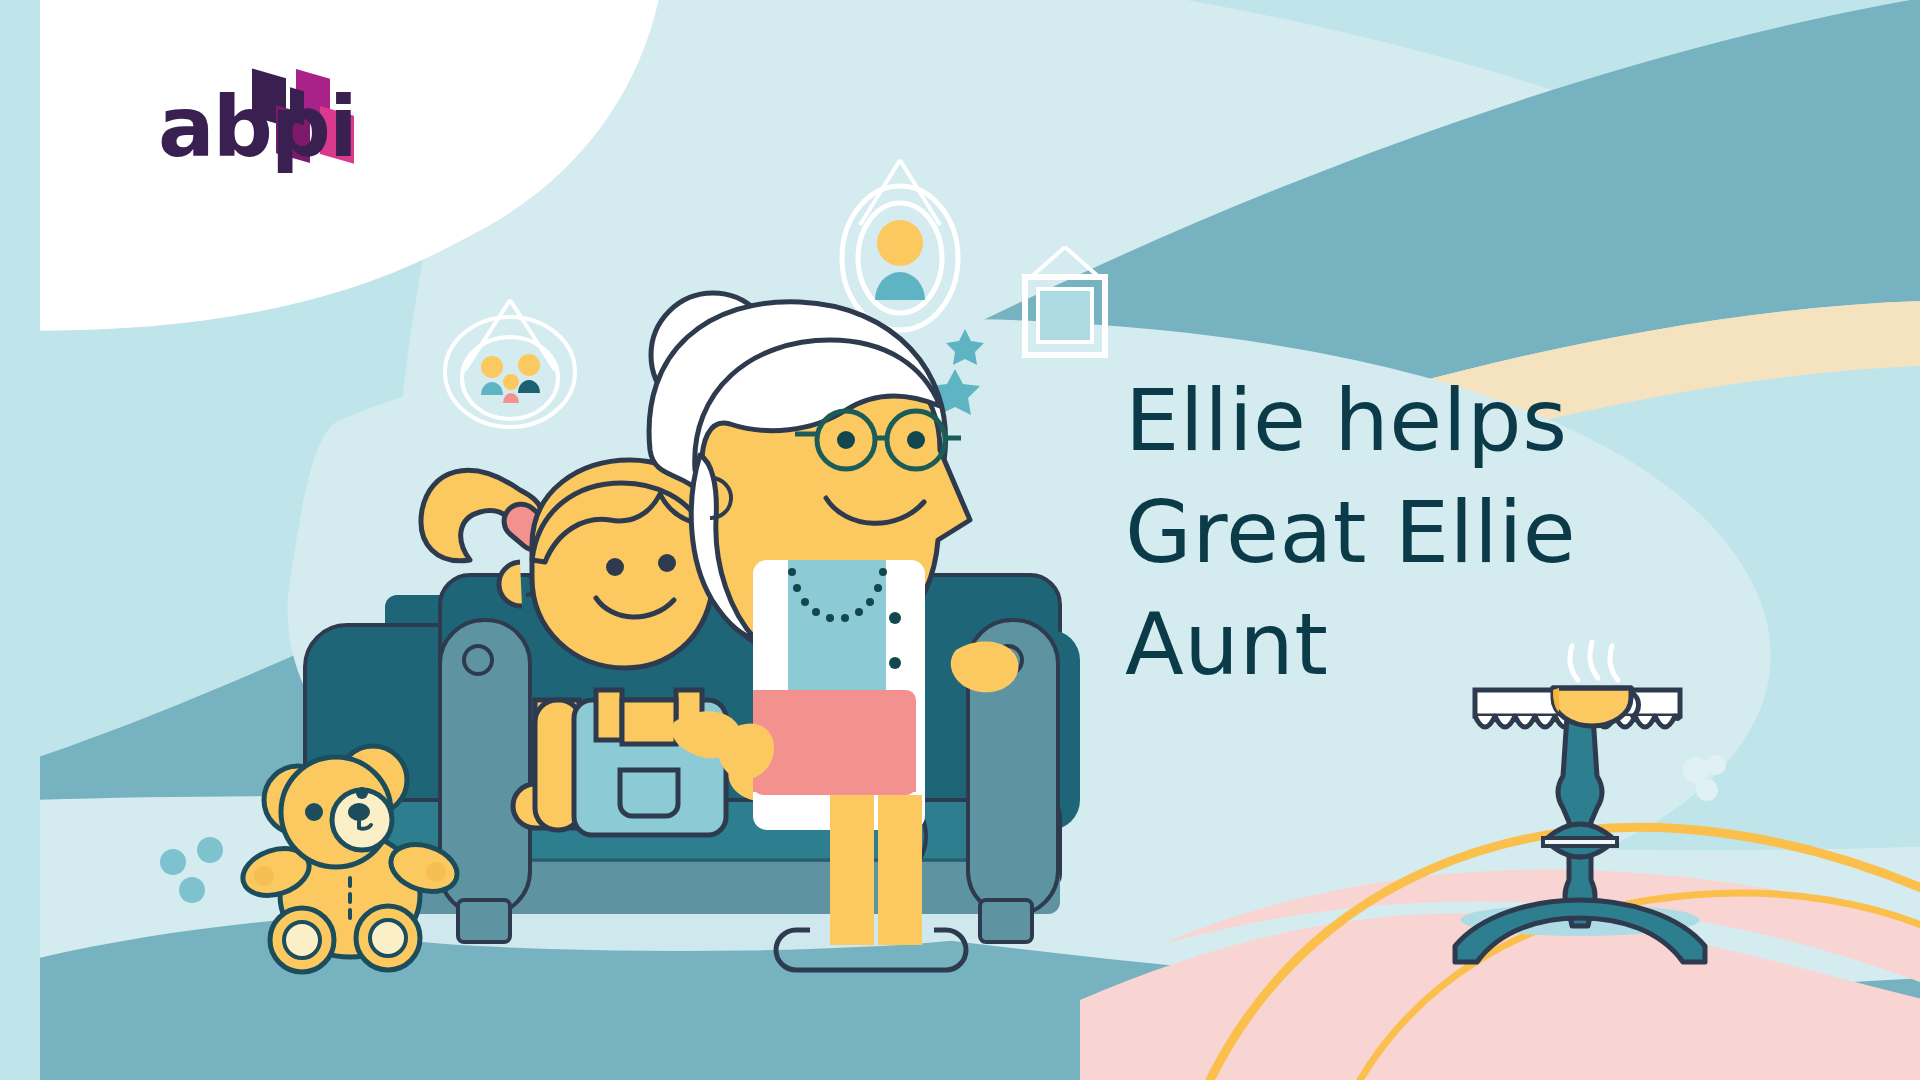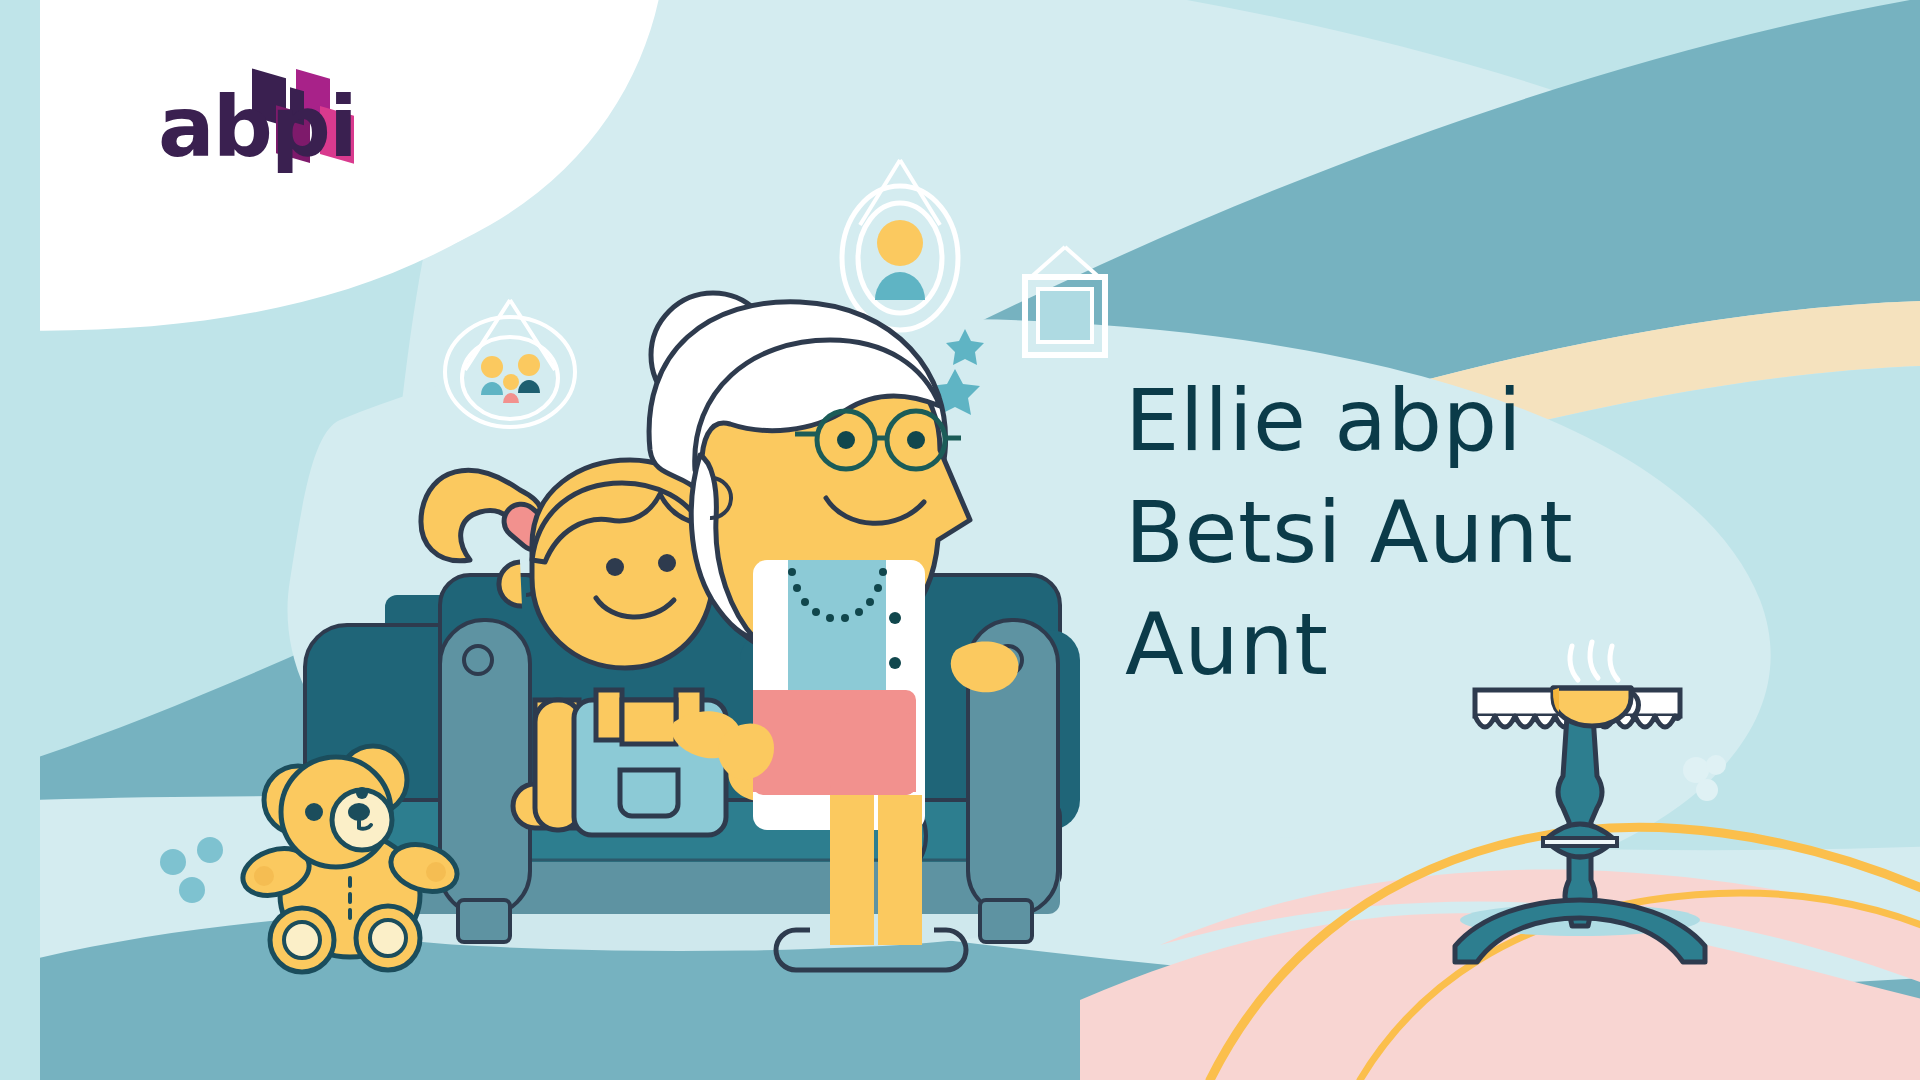"Ellie abpi" div.title-line { text: abpi -> helps }
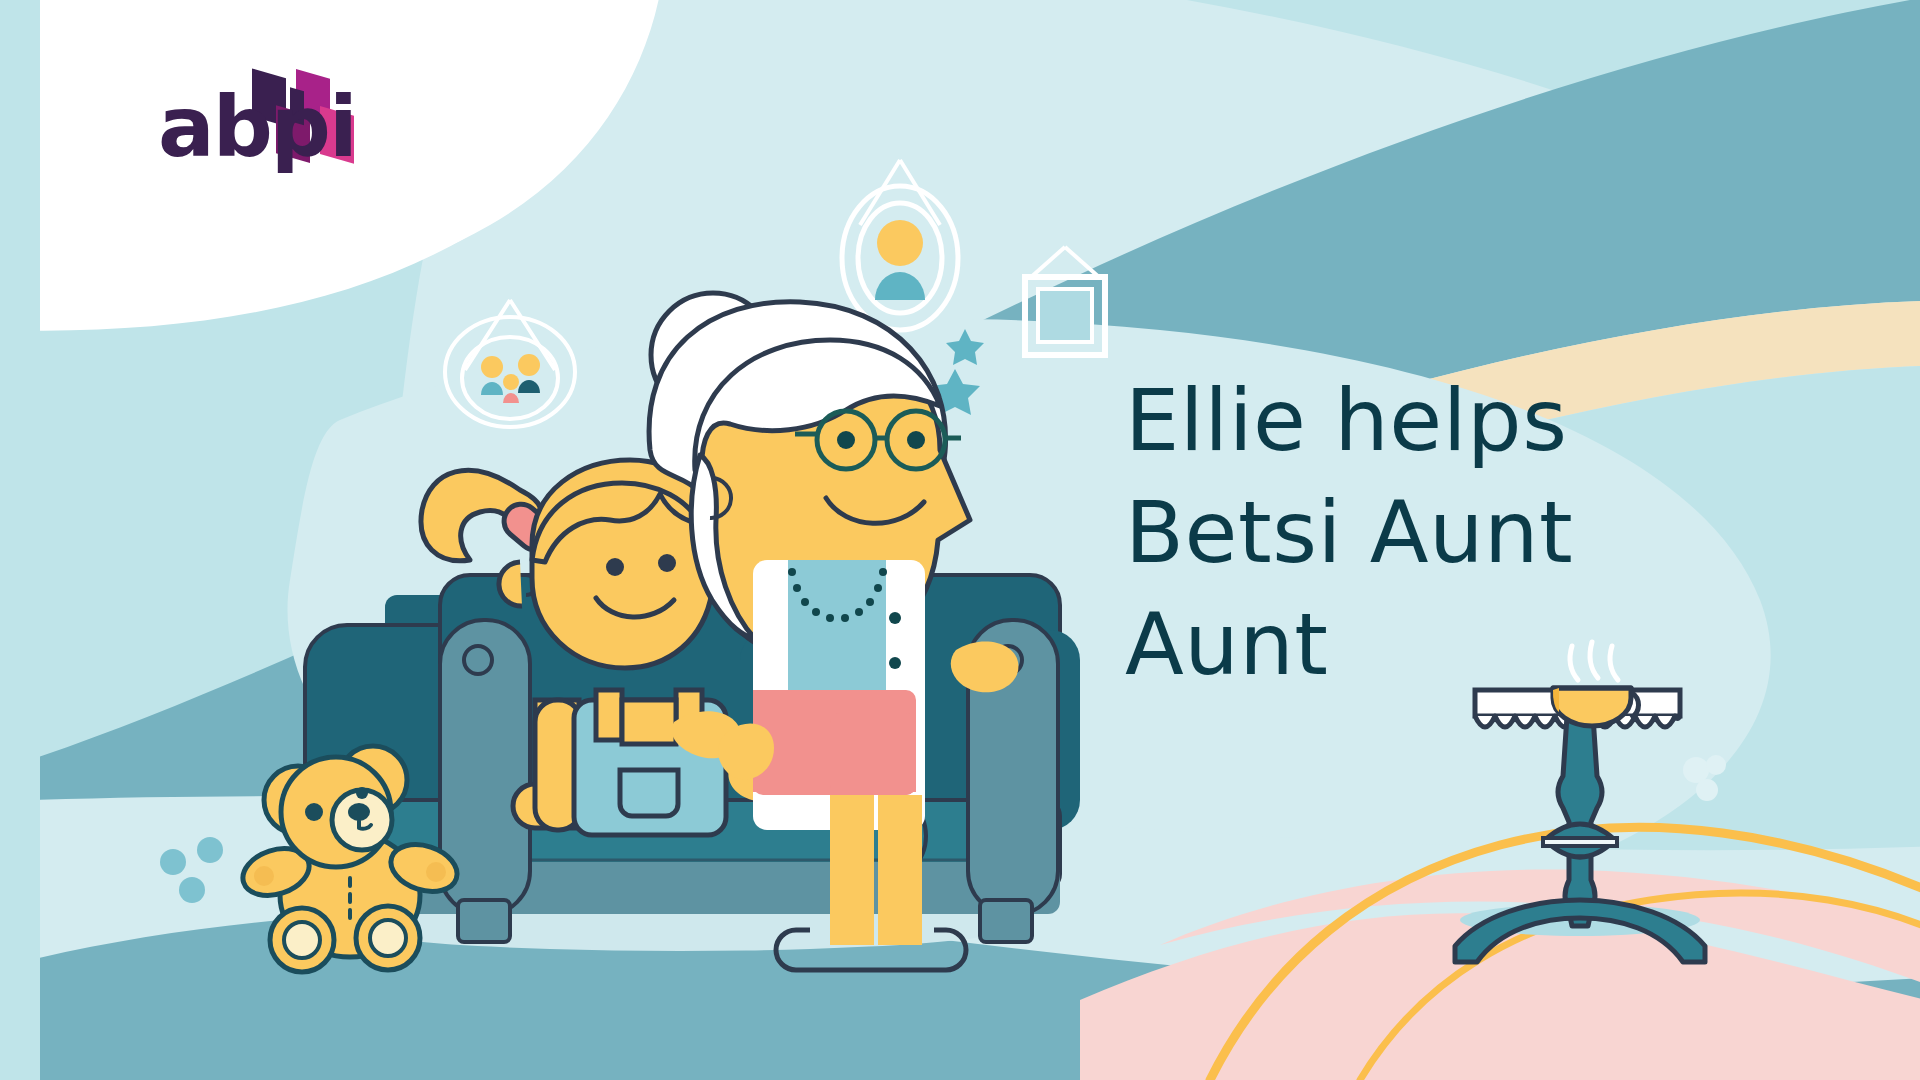"Betsi Aunt" div.title-line { text: Betsi Aunt -> Great Ellie }
